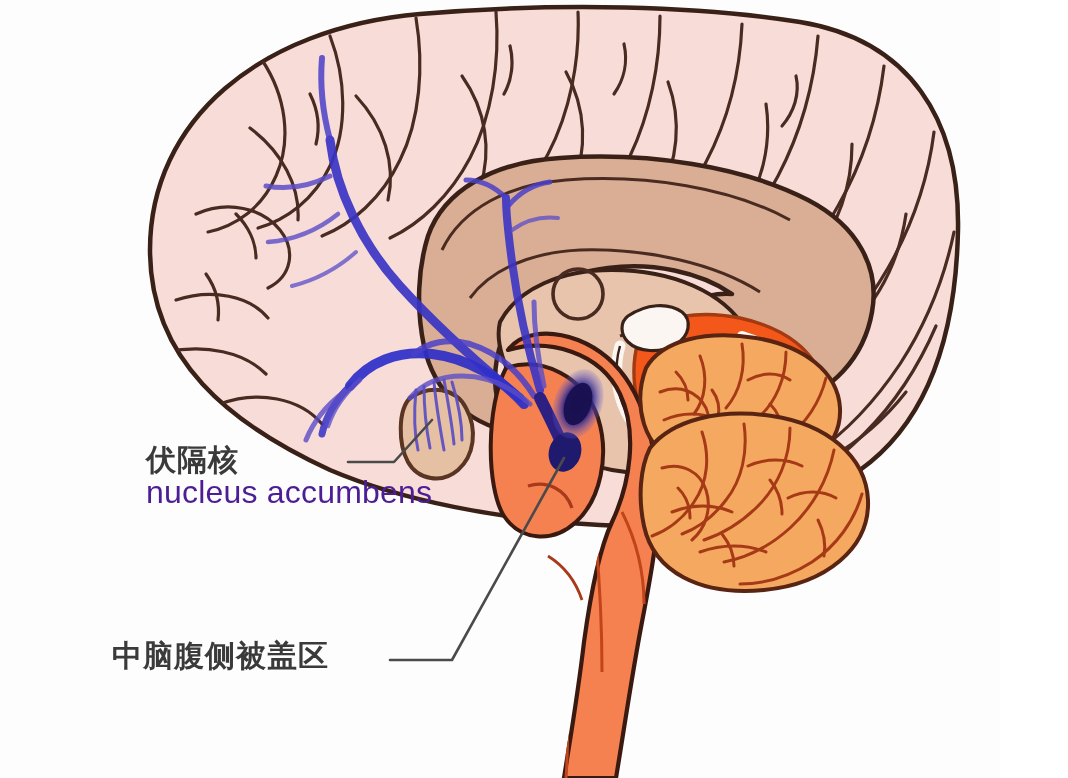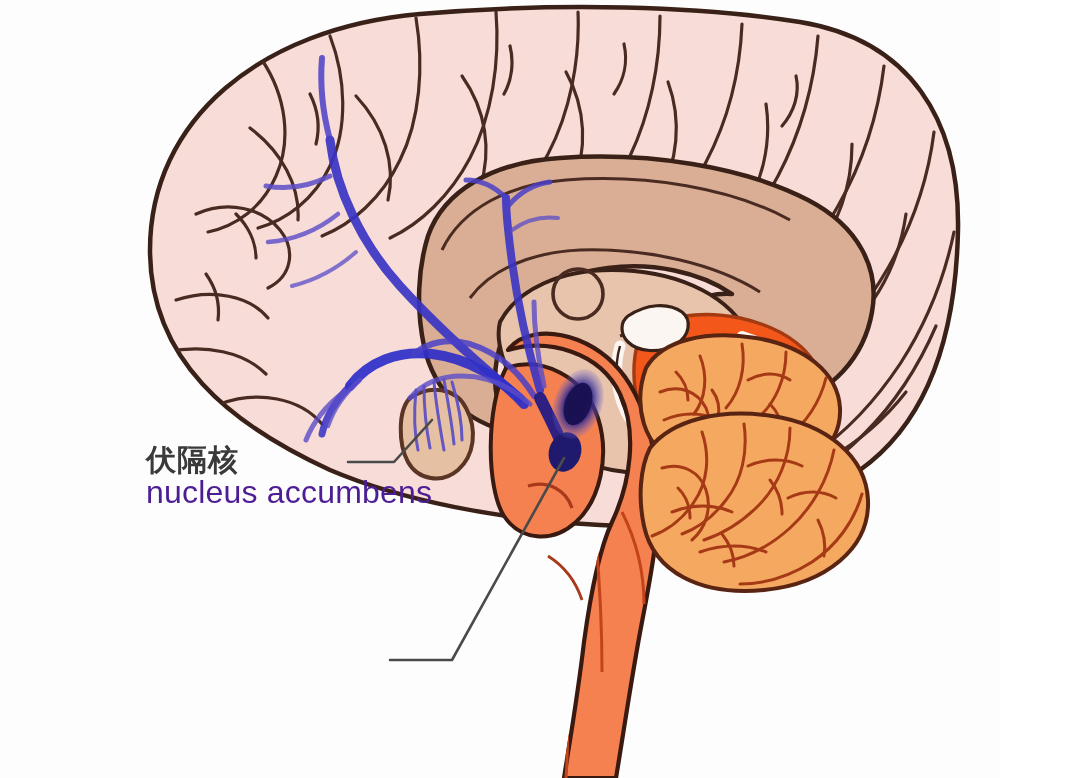"中脑腹侧被盖区" div.label-cn { html: none -> <div>中脑腹侧被盖区</div> }
